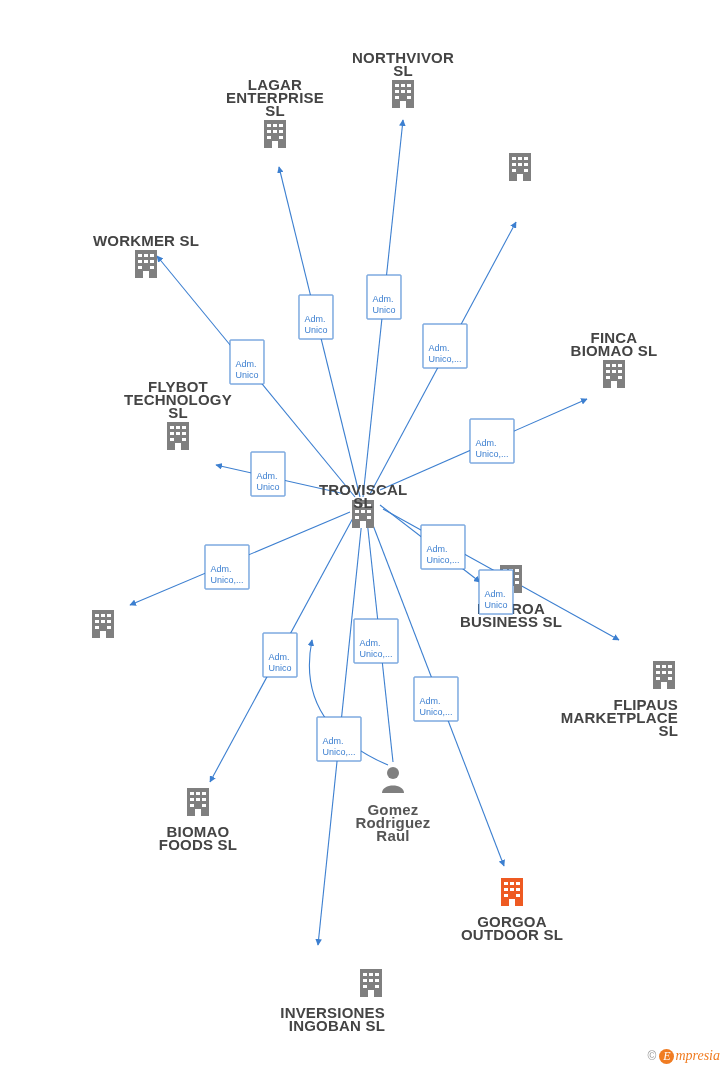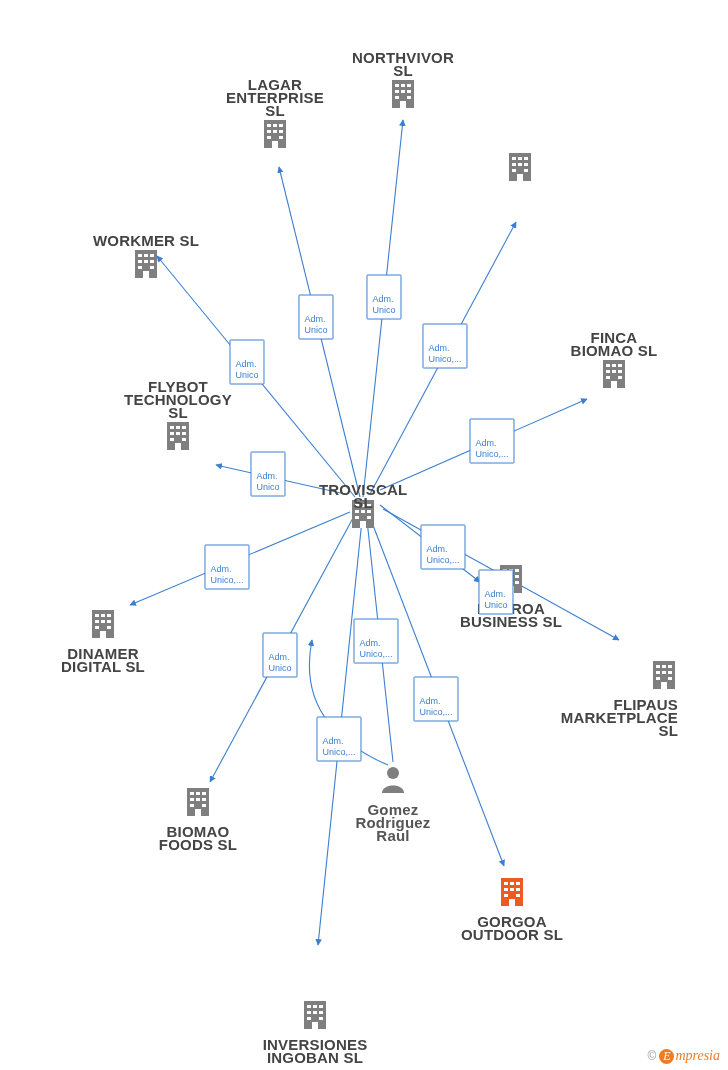"DINAMER" span.label { html: <span>DINAMER DIGITAL SL</span> -> none }
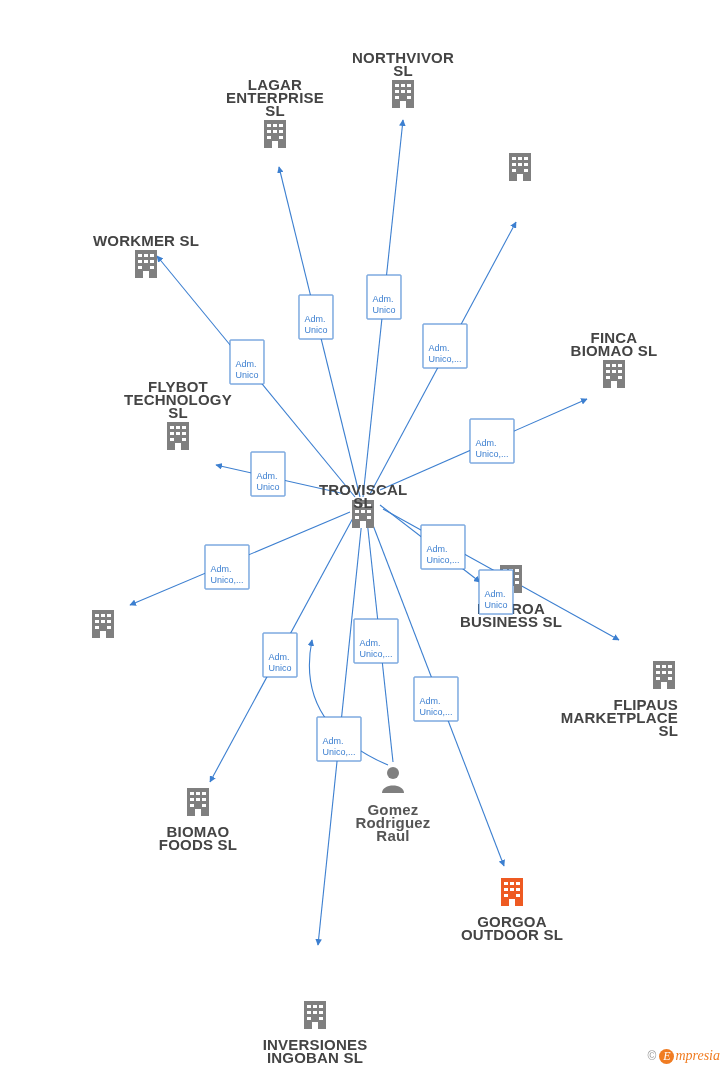"INVERSIONES" div.node { text-align: none -> right; top: 998px -> 966px }
